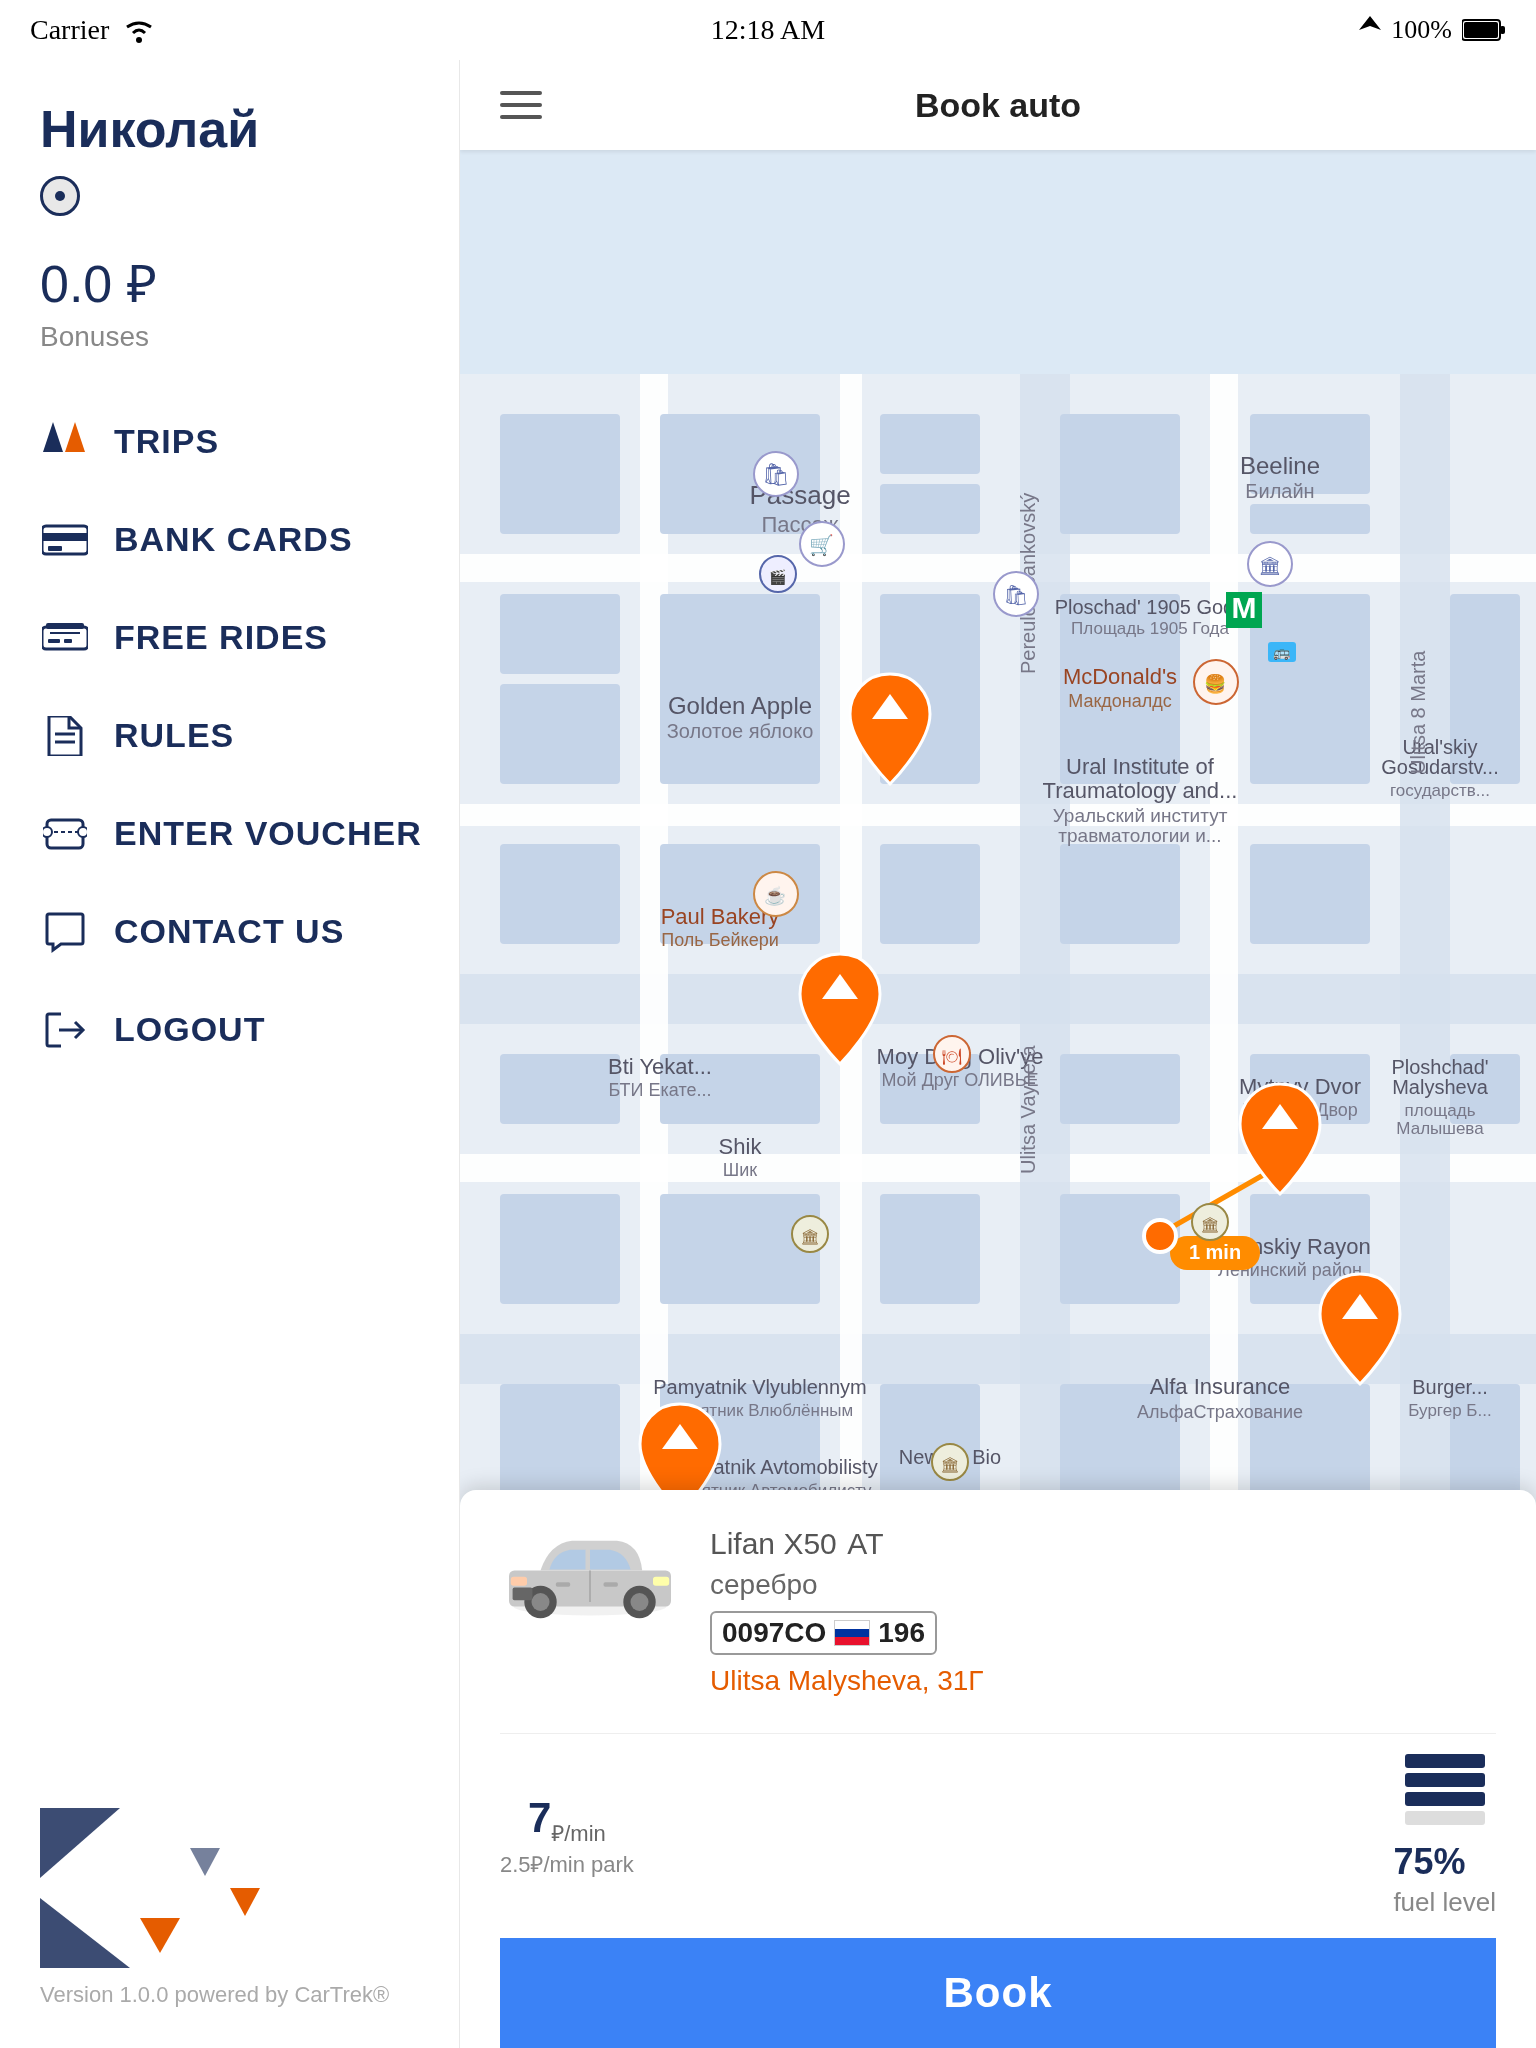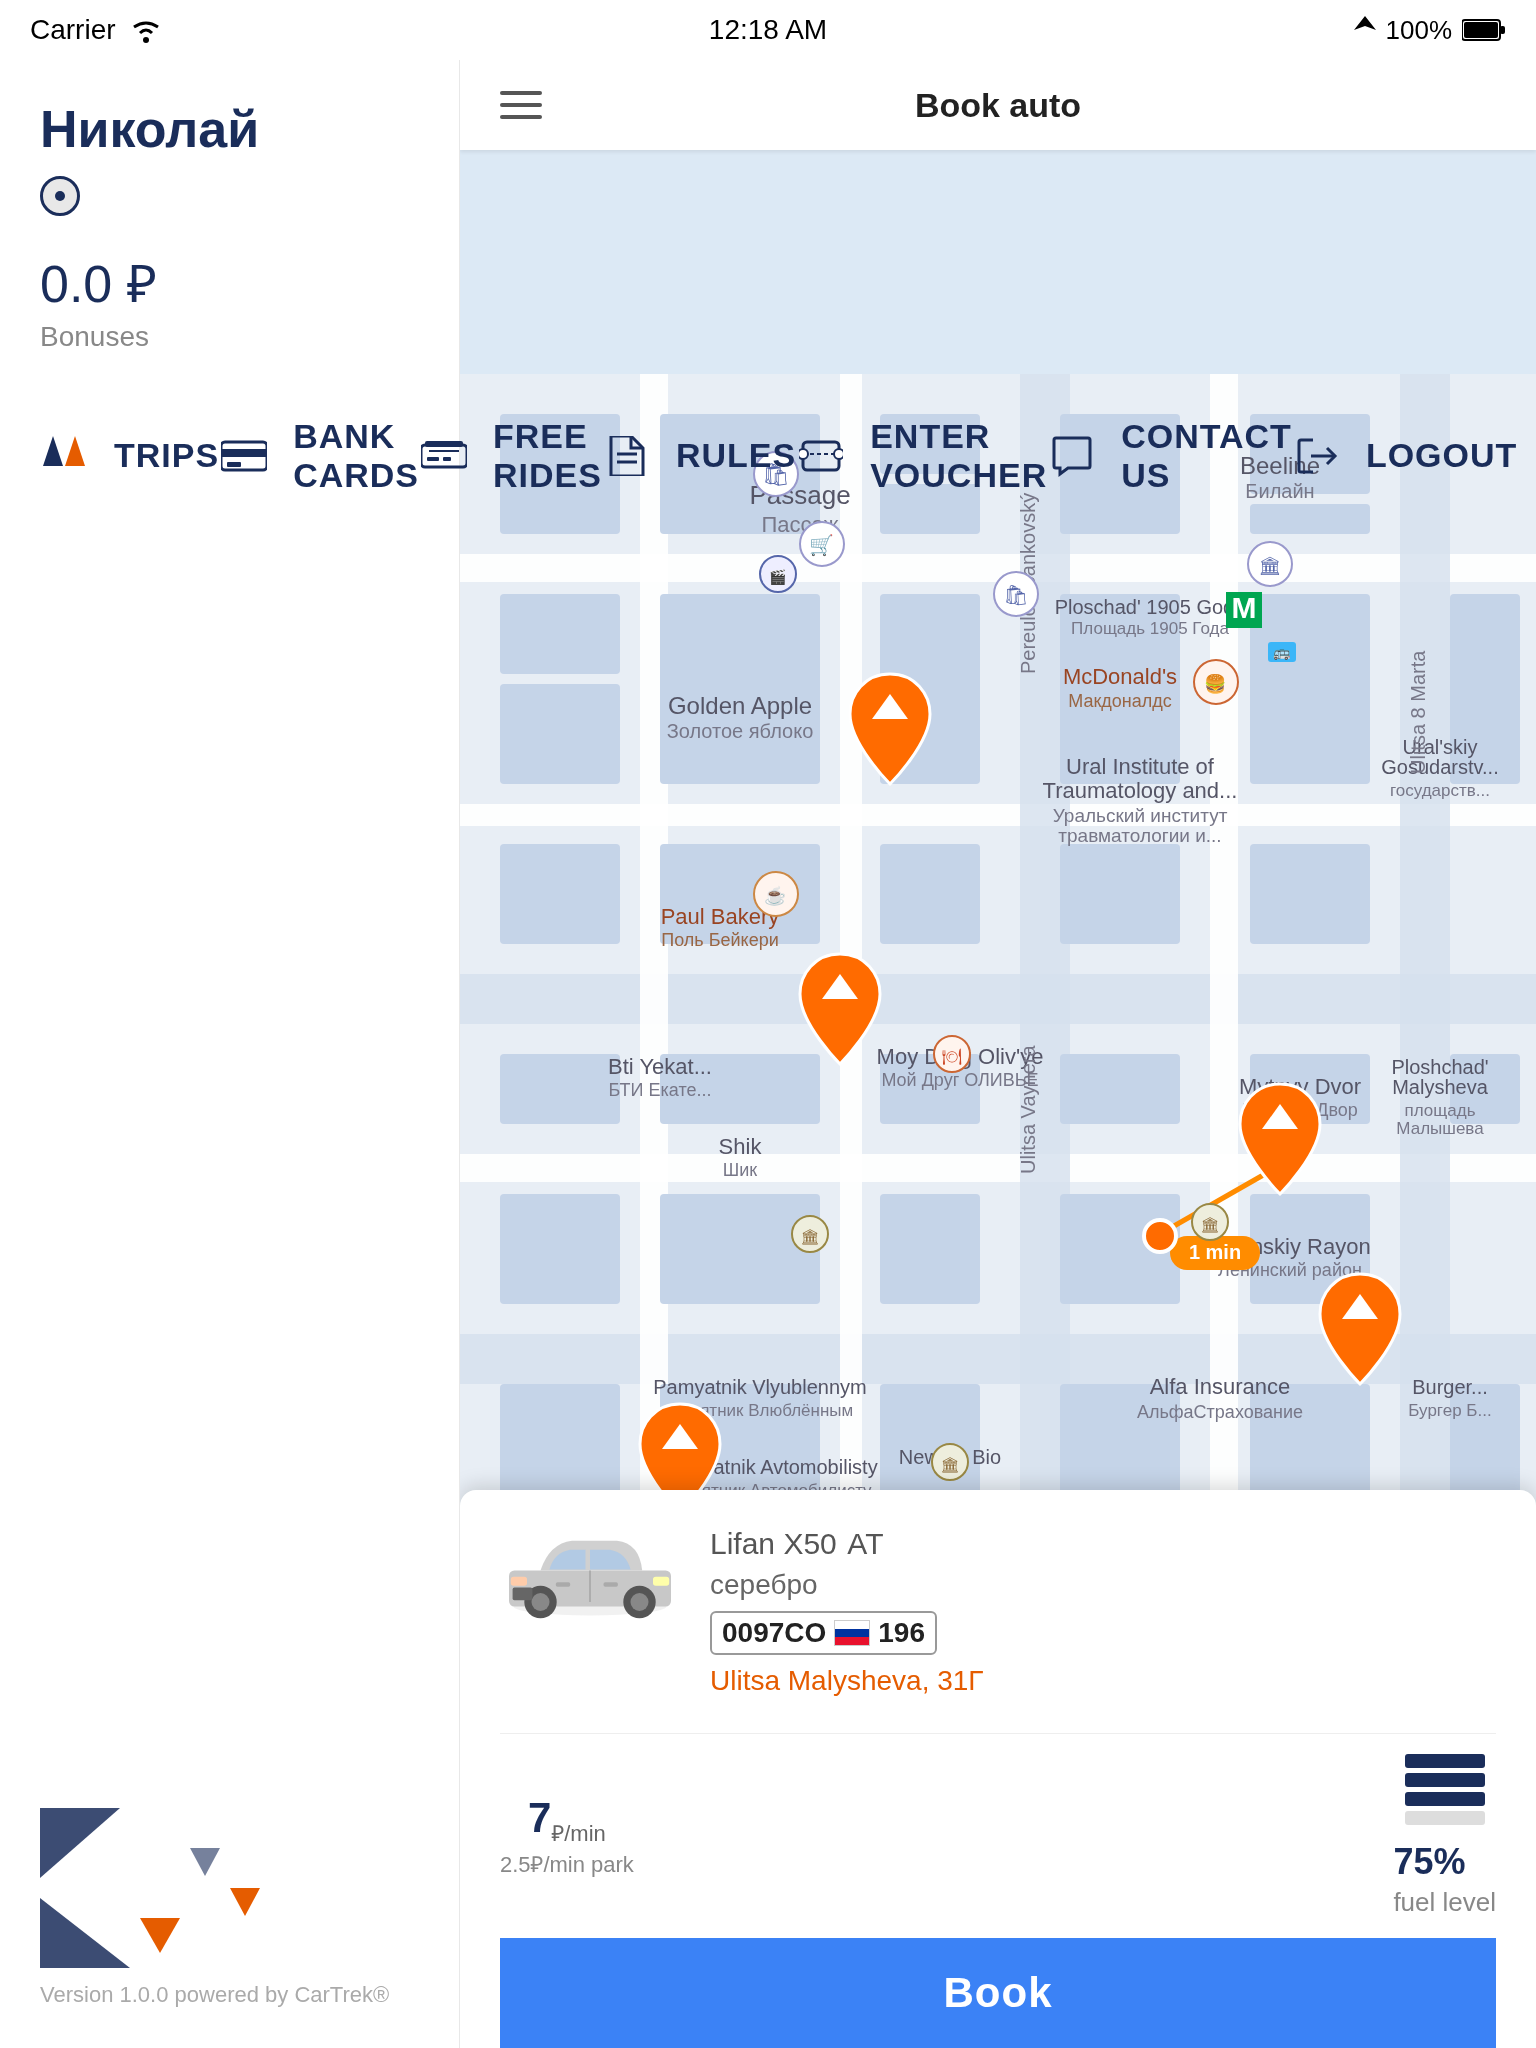"Carrier" .status-bar { font-family: none -> Liberation Serif, serif }
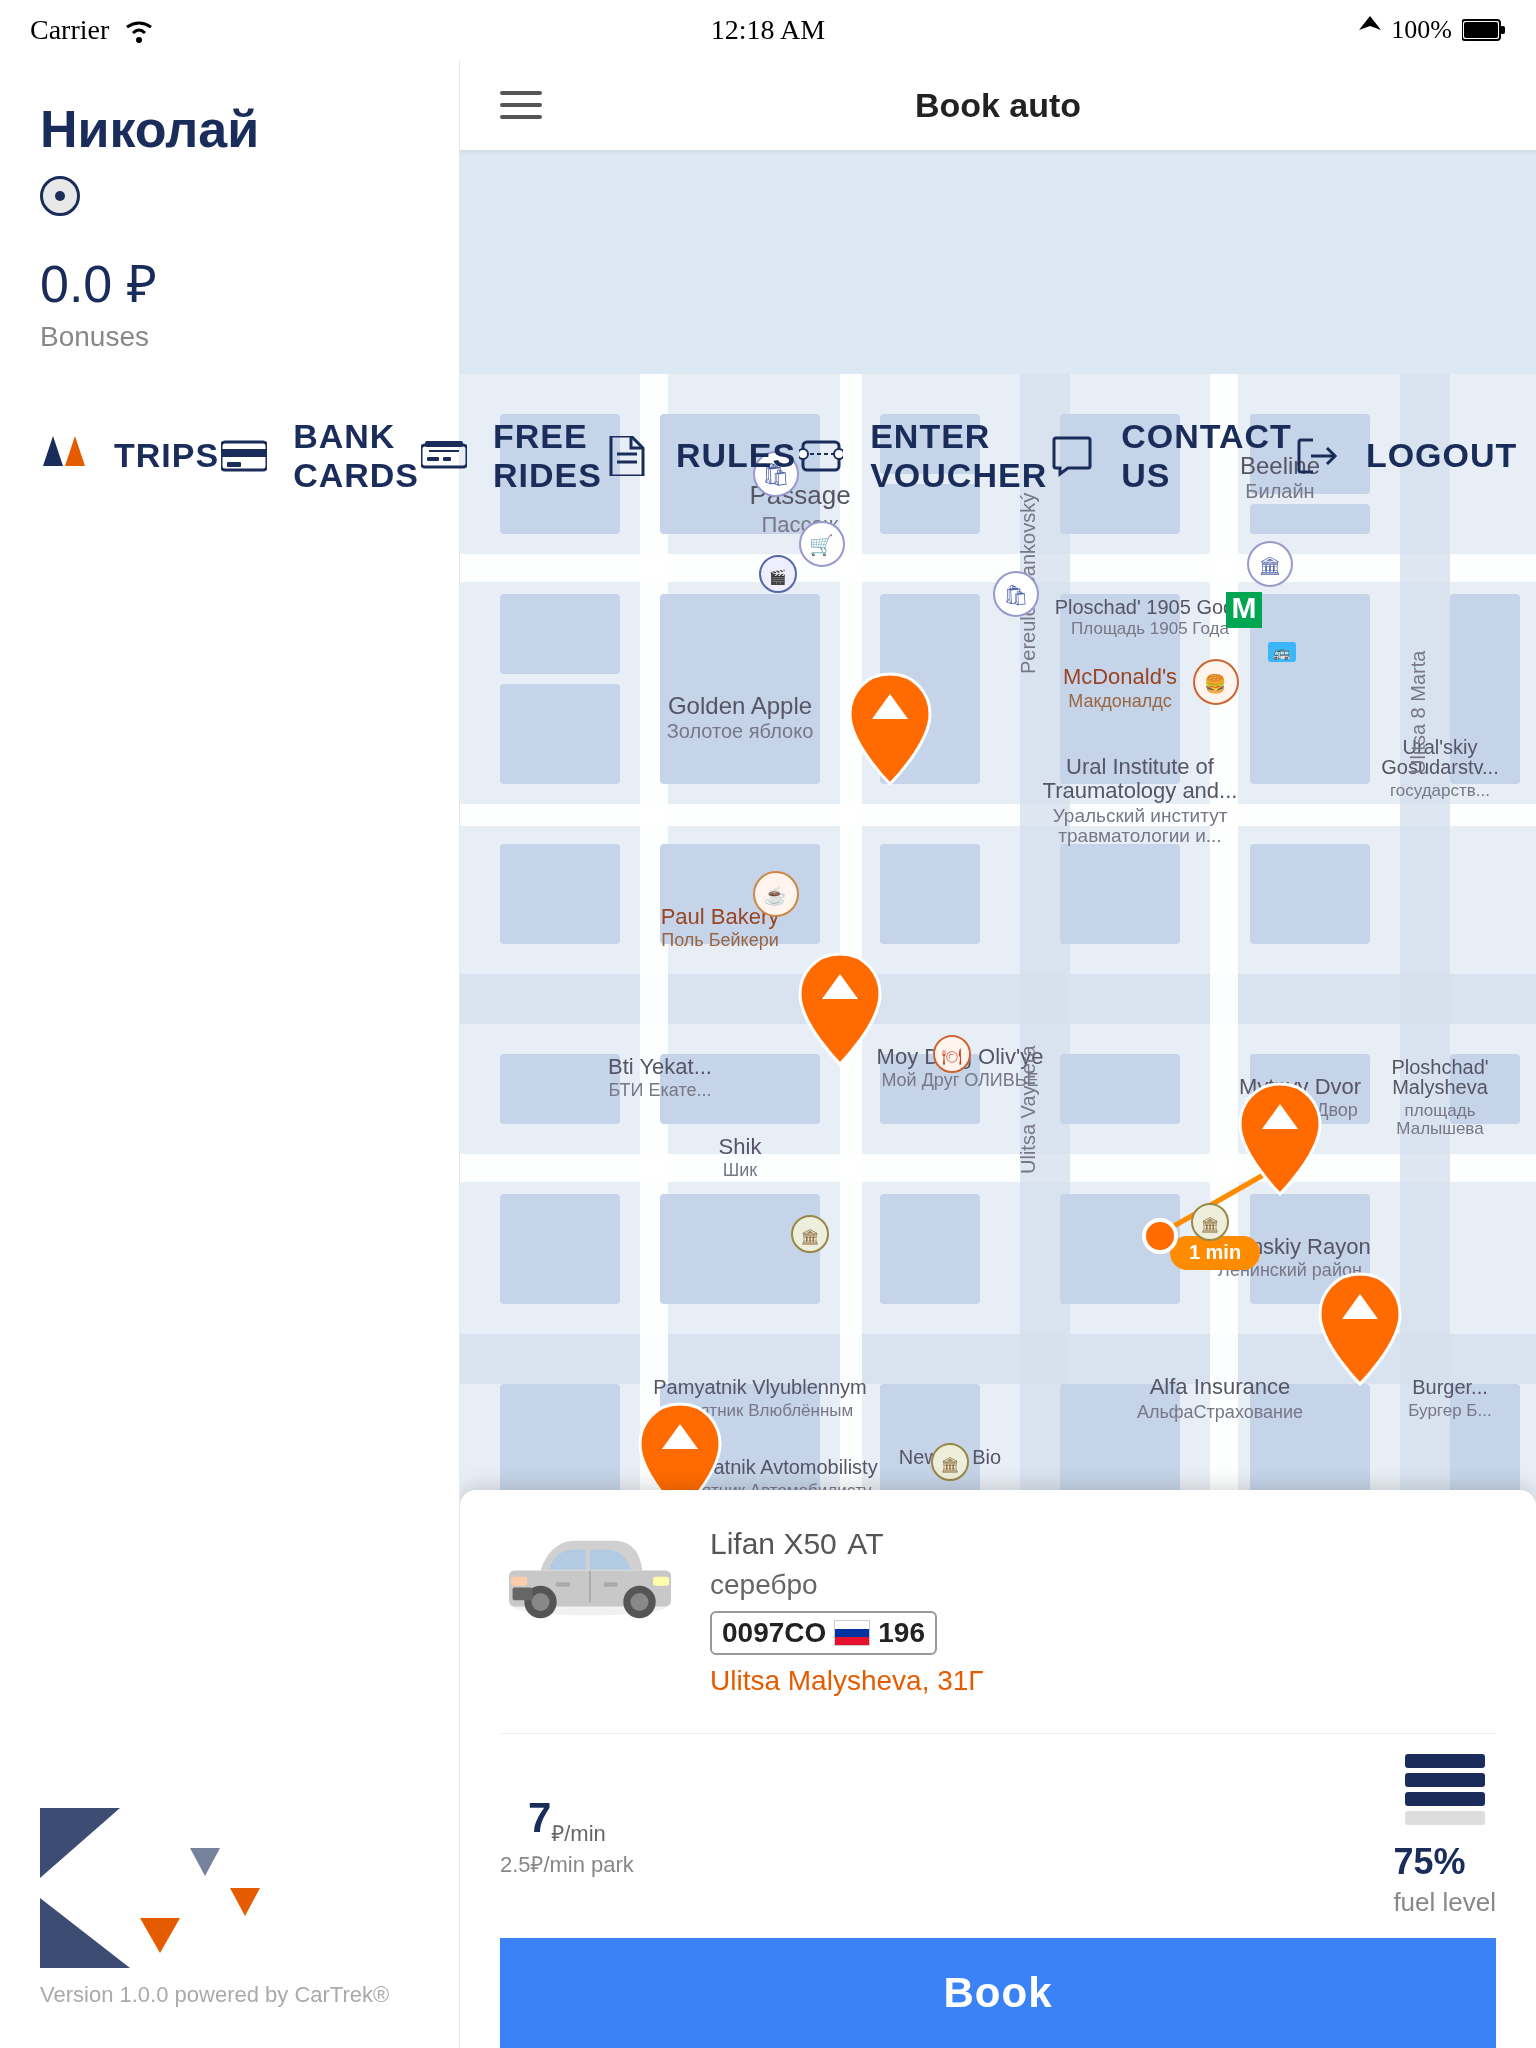"TRIPS" .nav-menu { flex-direction: row -> column }
